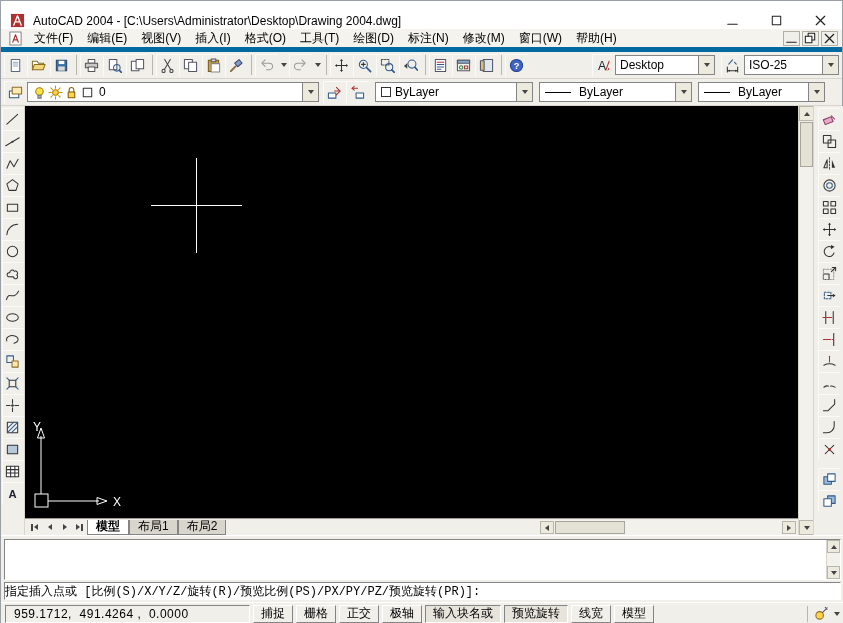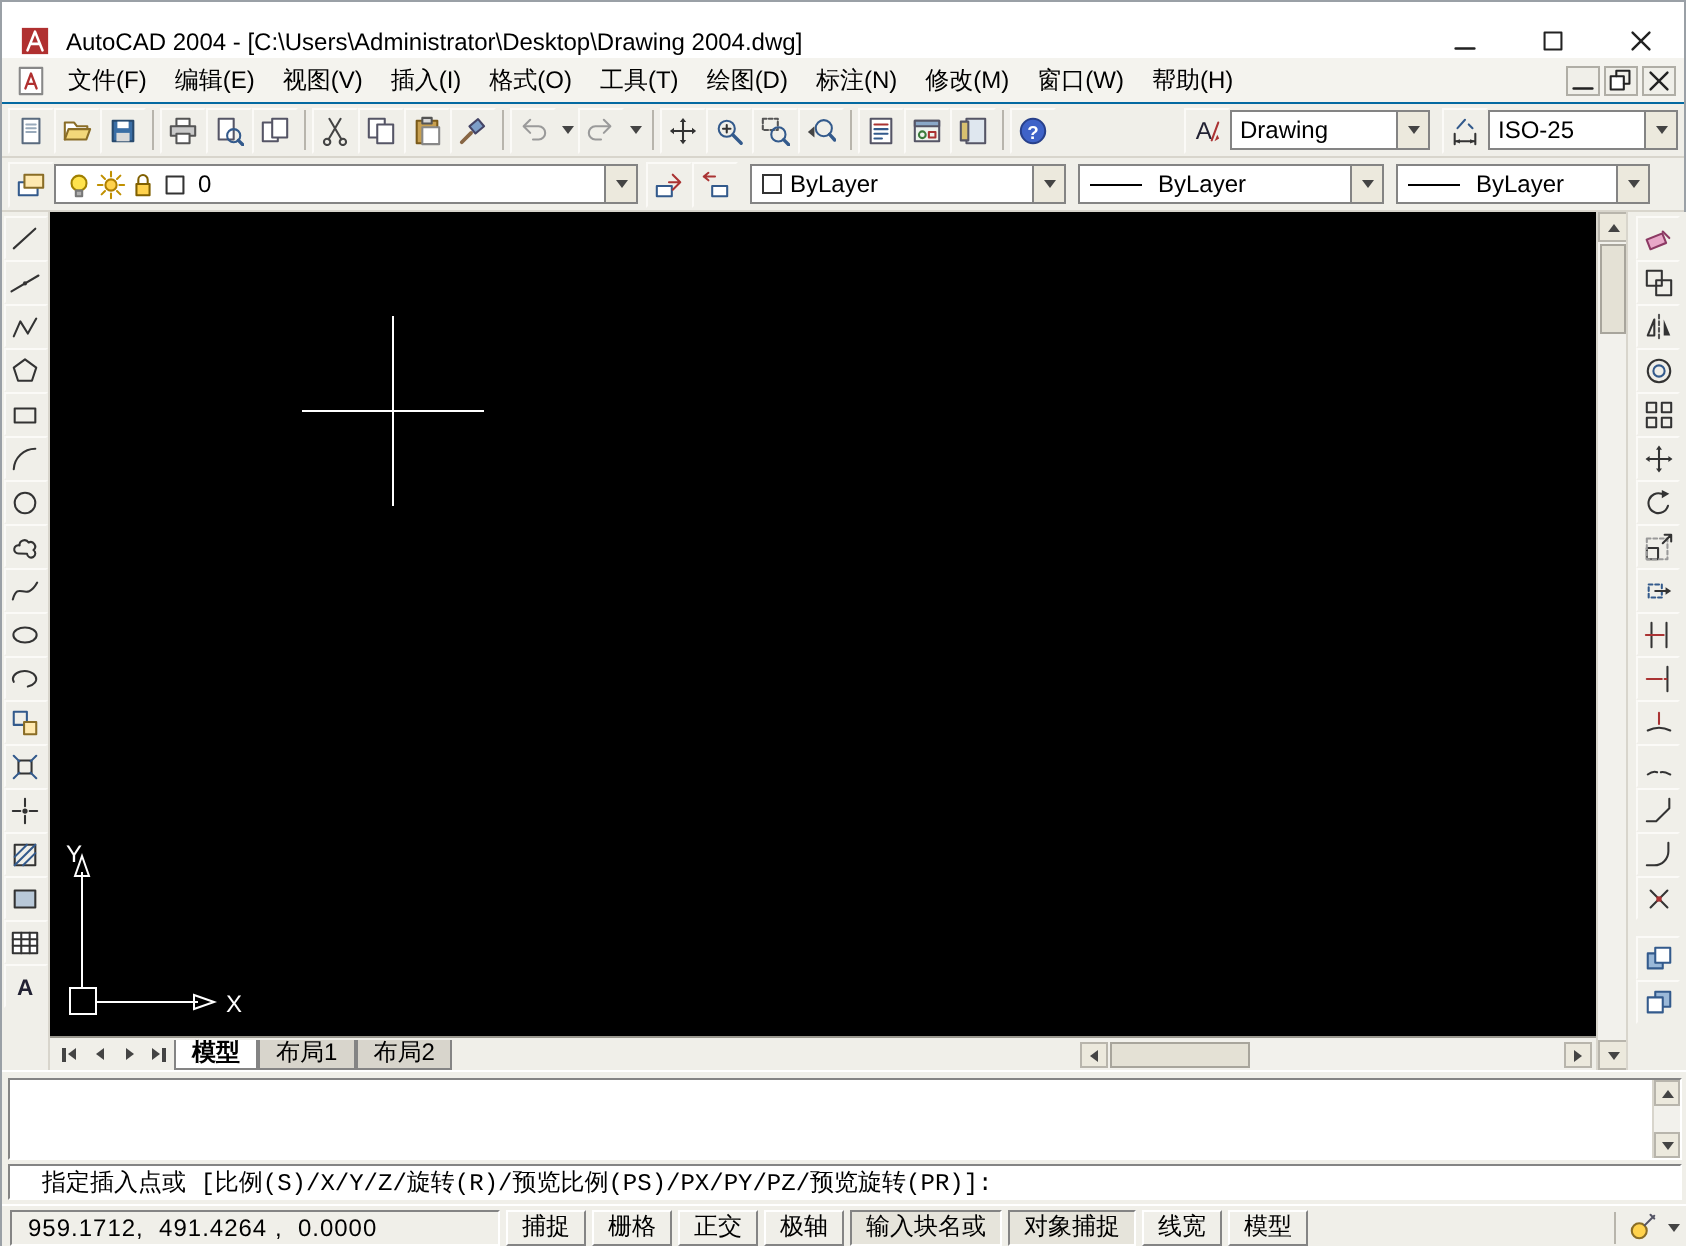"文件(F)" .menubar { border-bottom: 1px solid #0369a1 -> 5px solid #0369a1 }
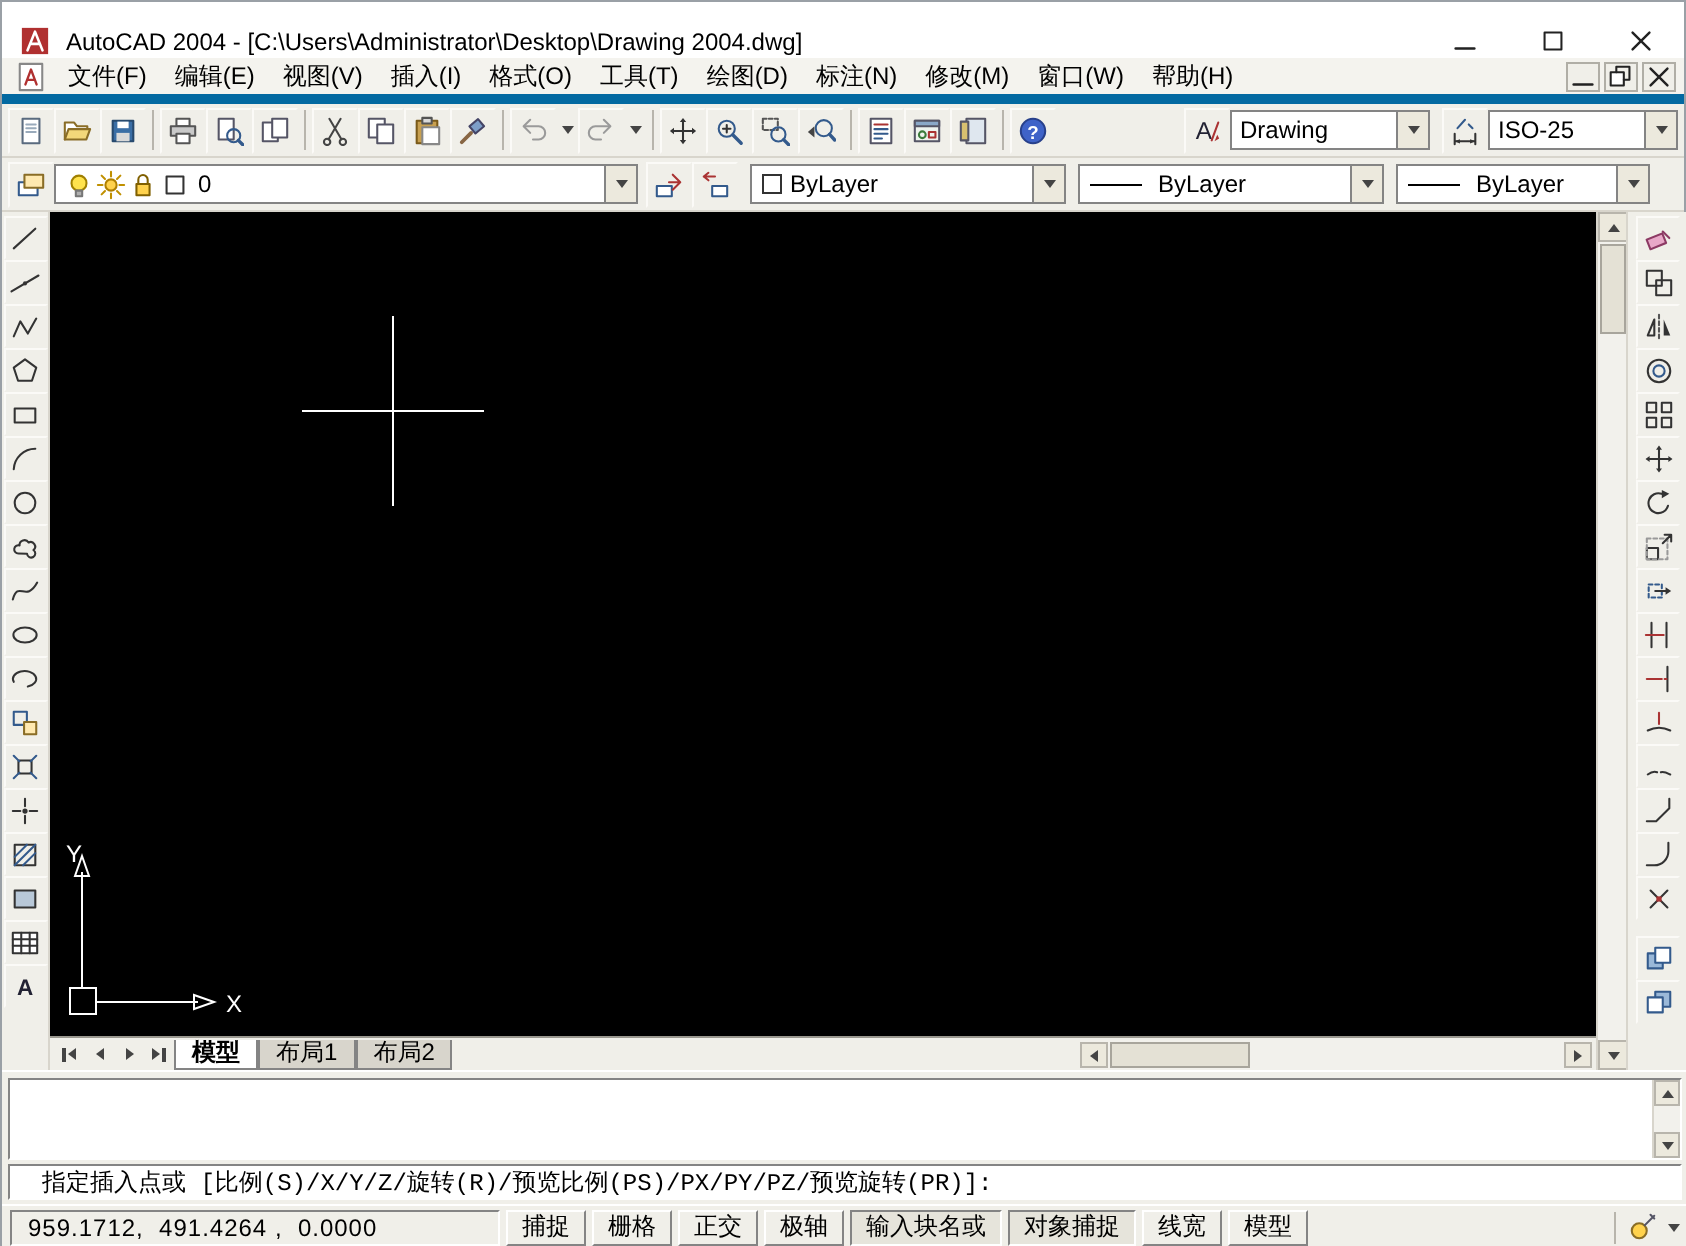"Drawing" span.val { text: Drawing -> Desktop }
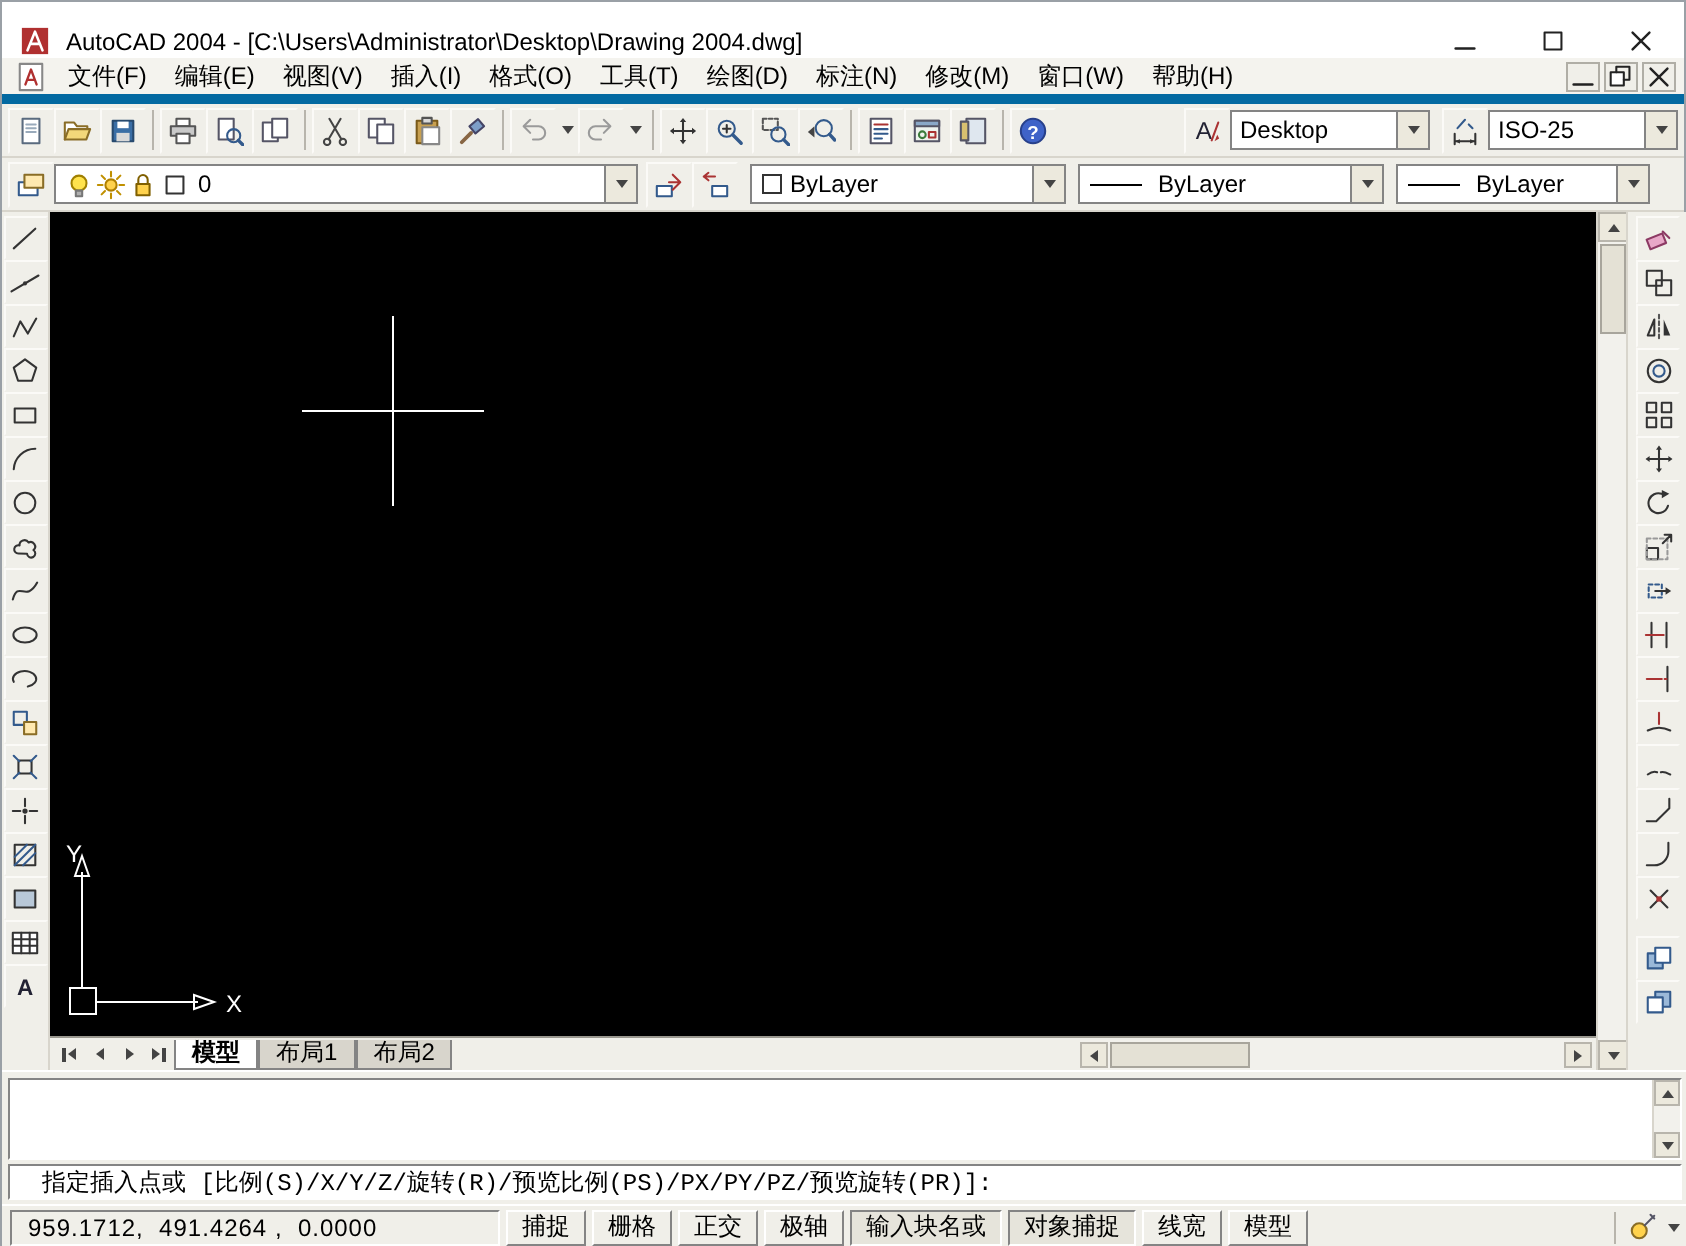"指定插入点或" .cmd-input { padding-left: 16px -> 0 }
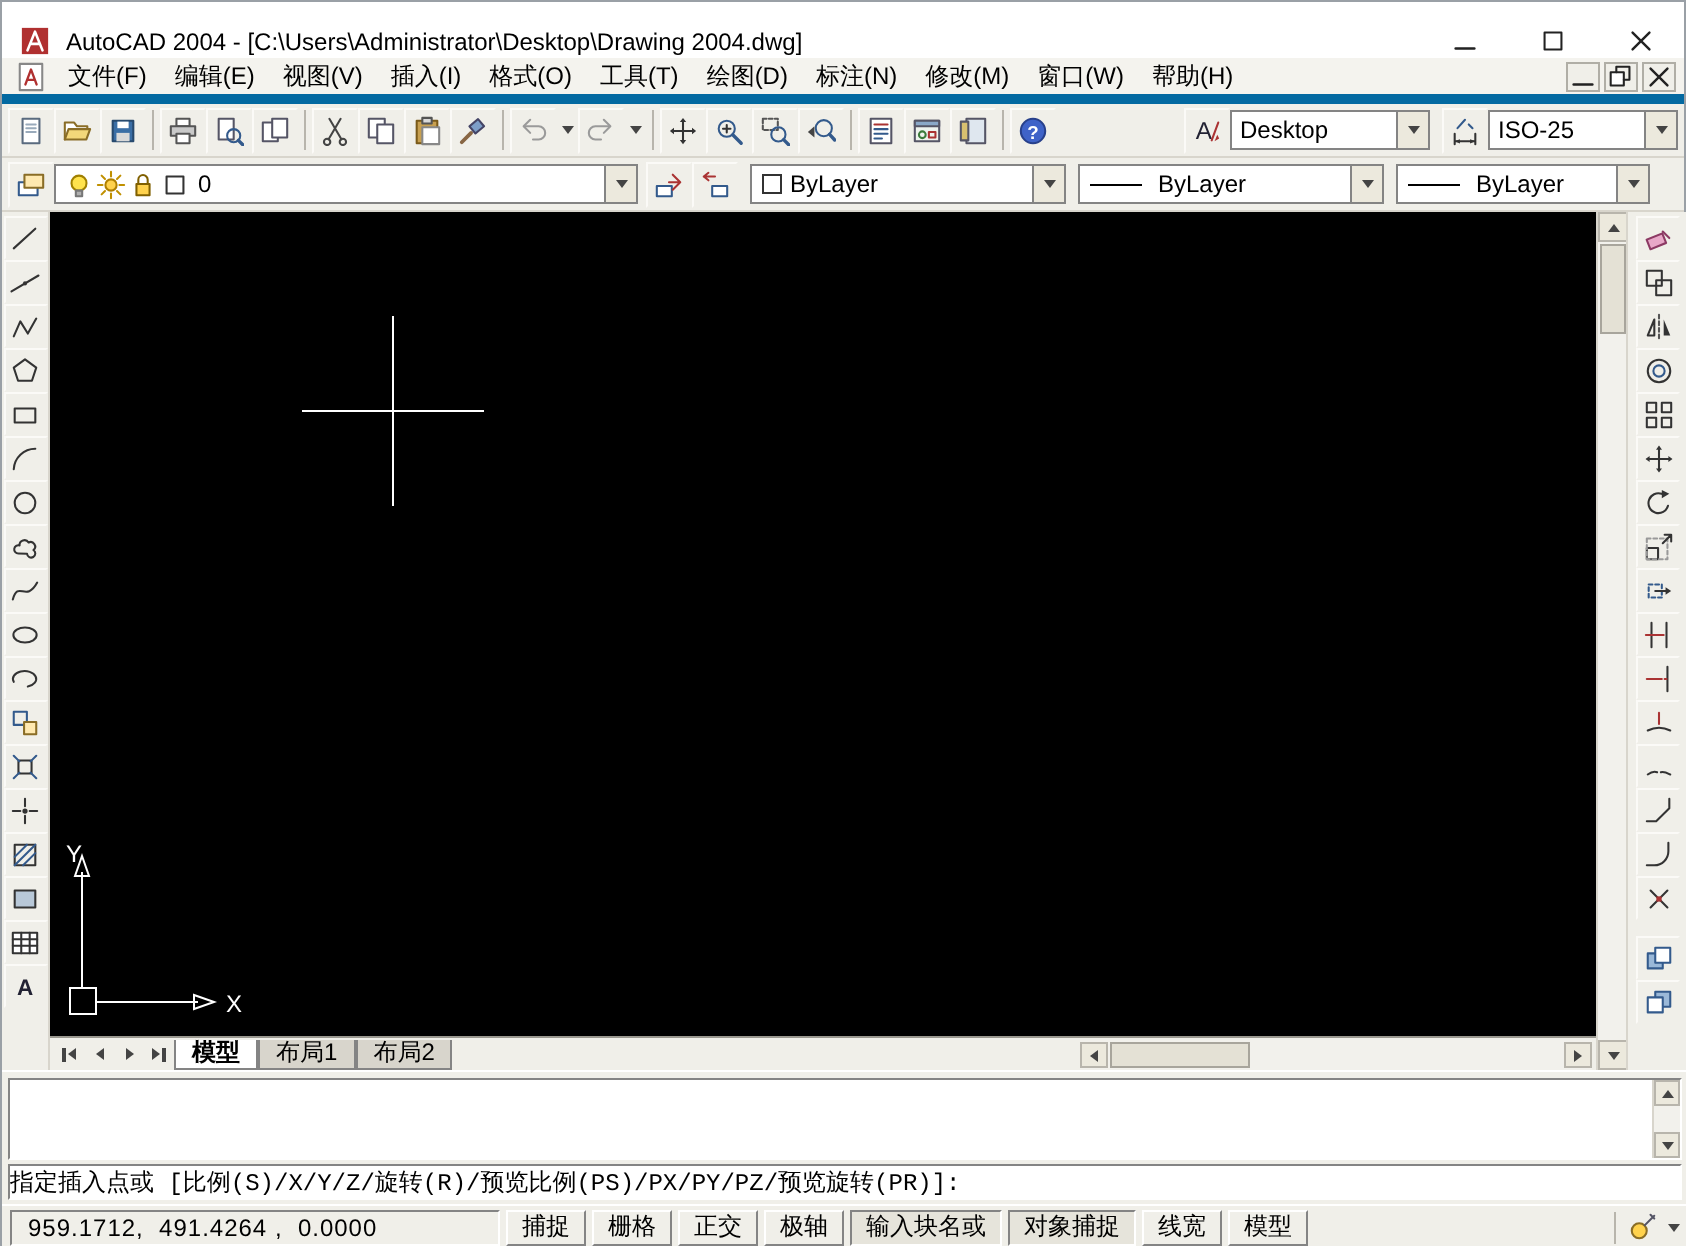"对象捕捉" div.toggle { text: 对象捕捉 -> 预览旋转 }
